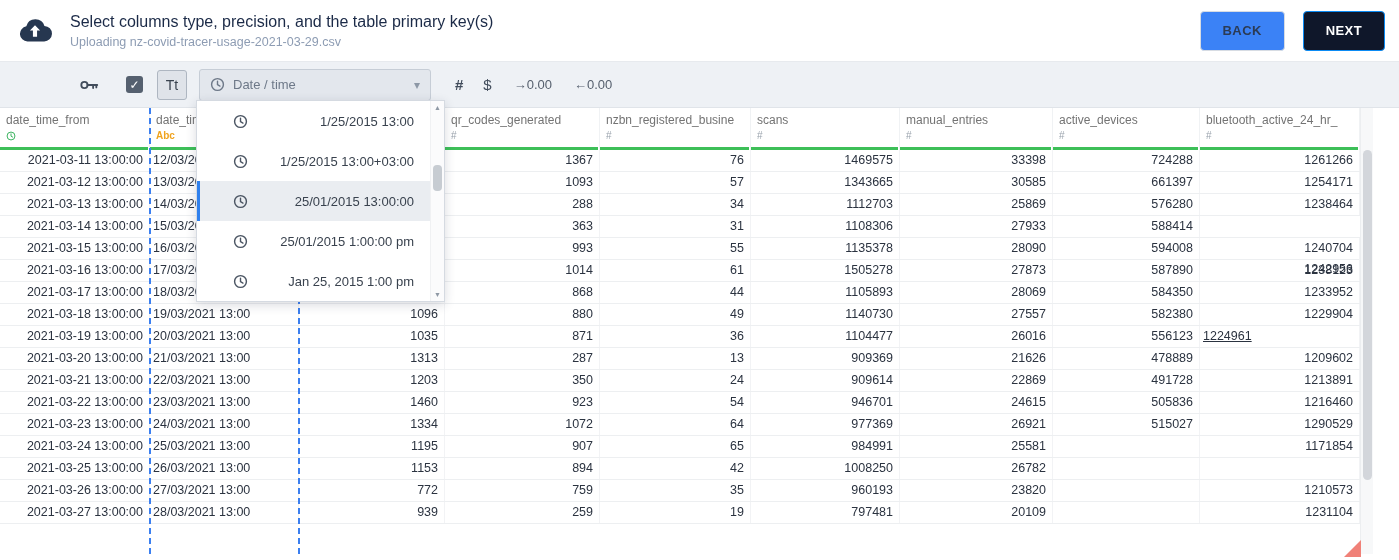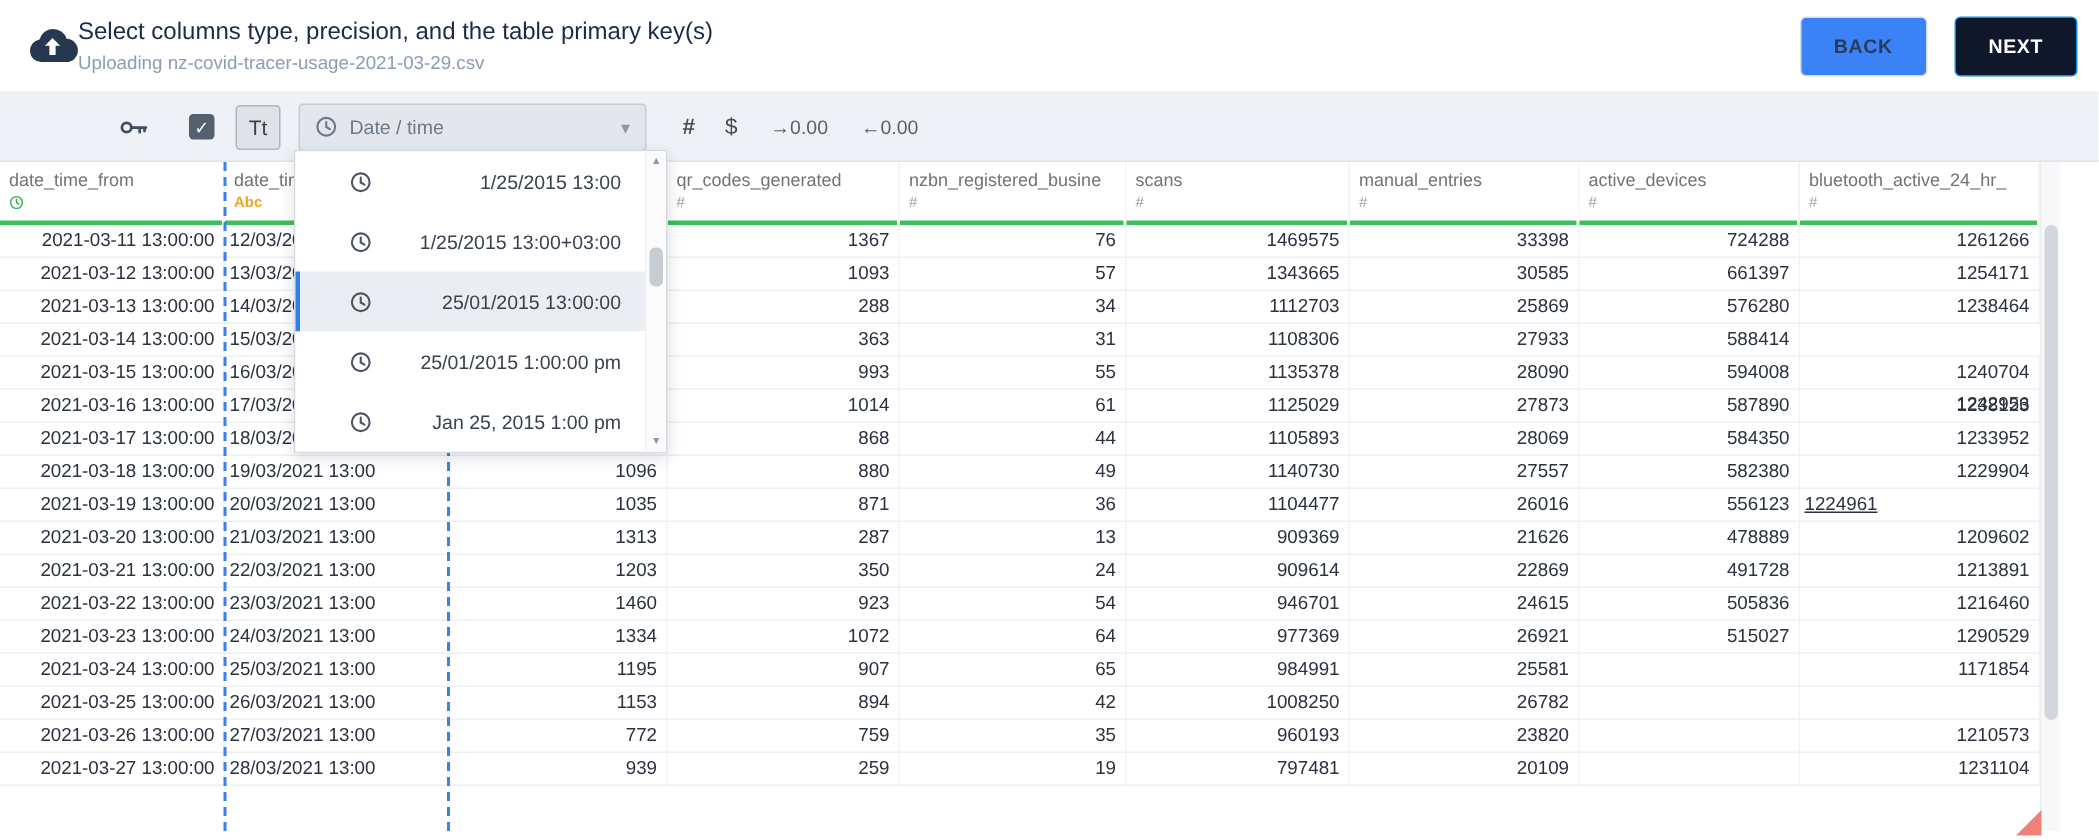"Select columns type, precision, and" .titles { margin-left: none -> 18px }
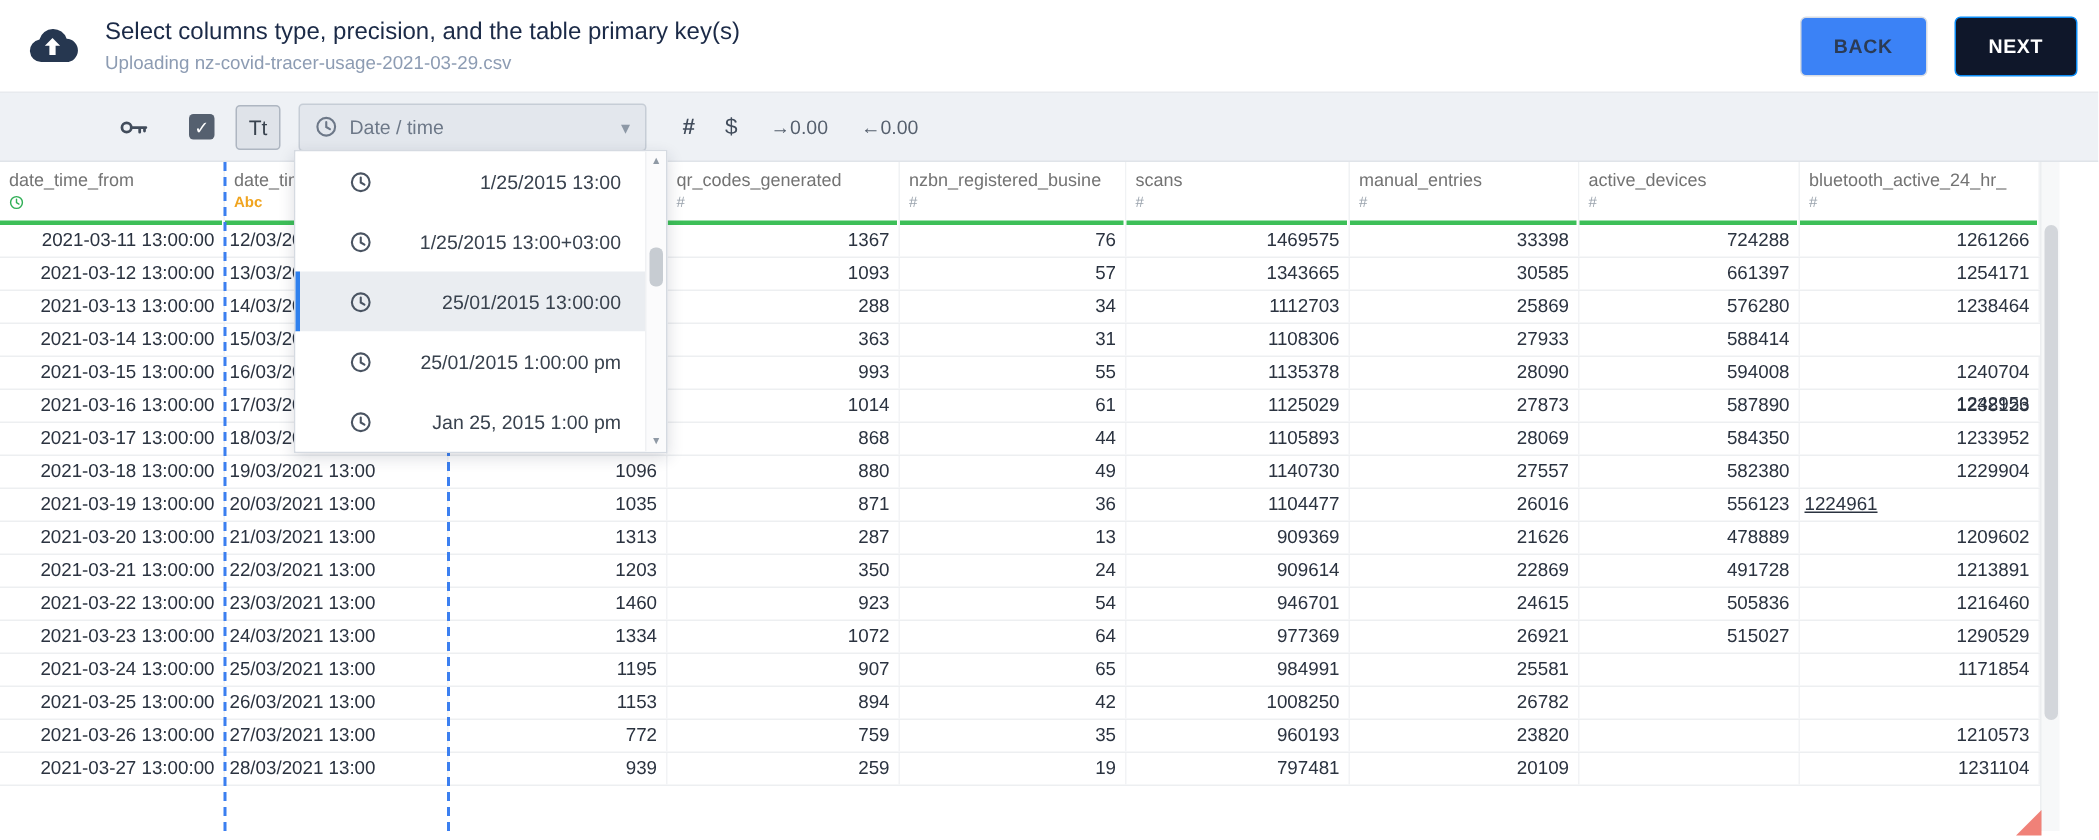"1125029" div.tcell { text: 1125029 -> 1505278 }
